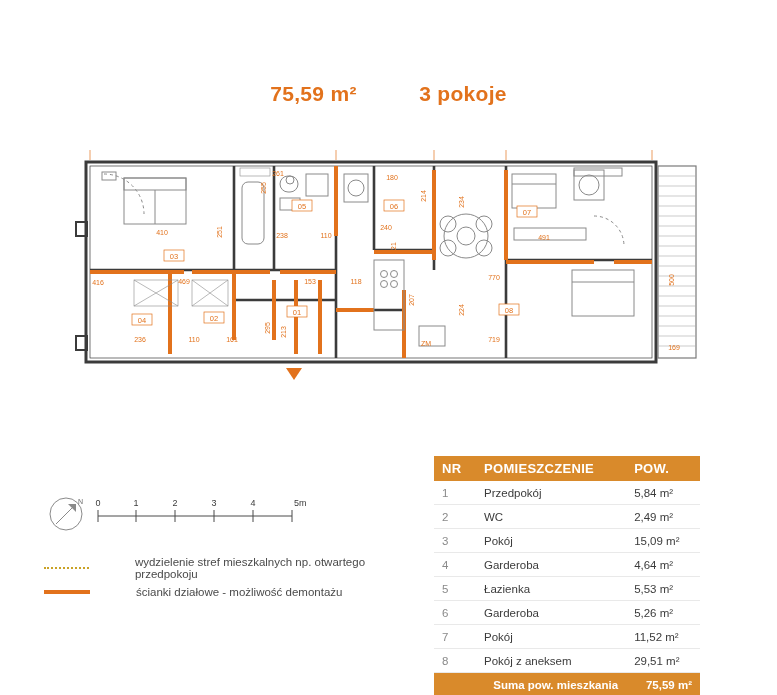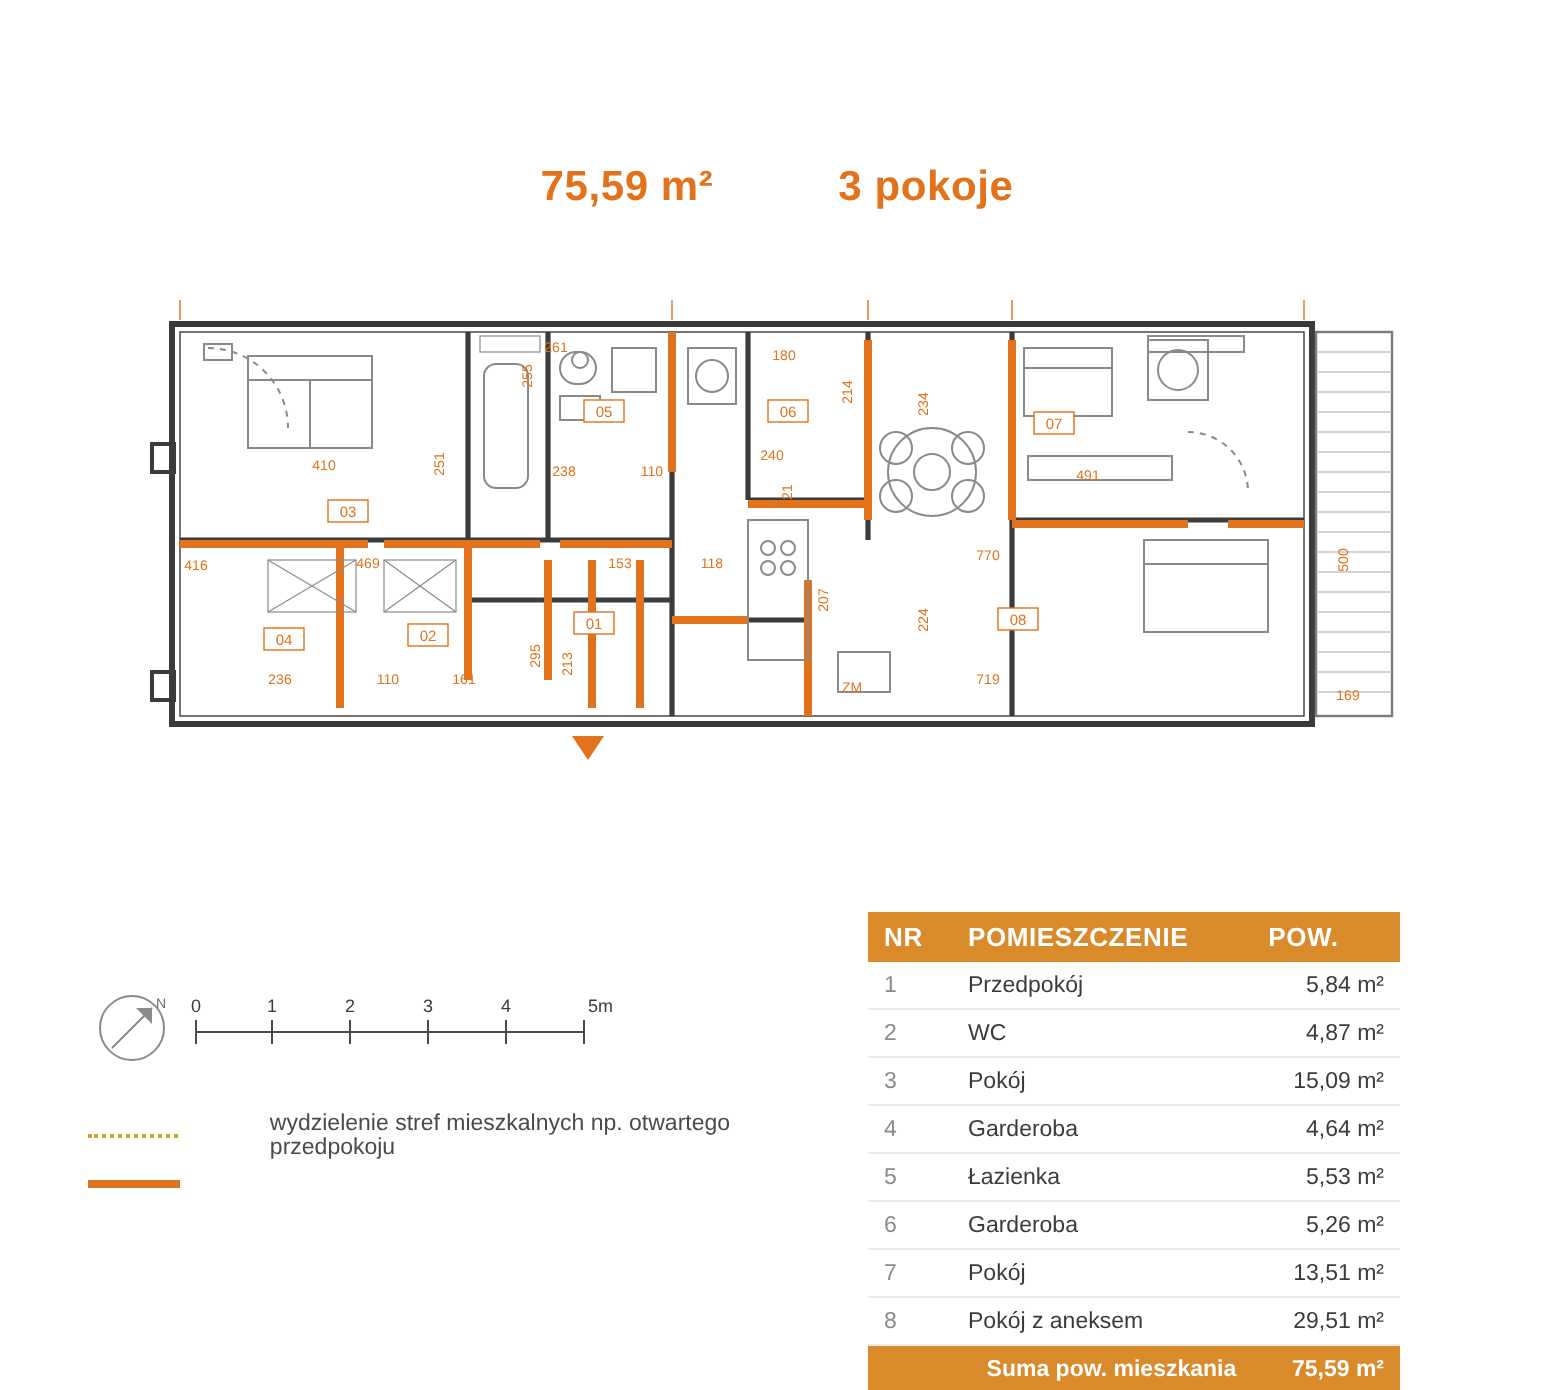"5,84 m²" .tbl tbody td.pow { text-align: right -> none }
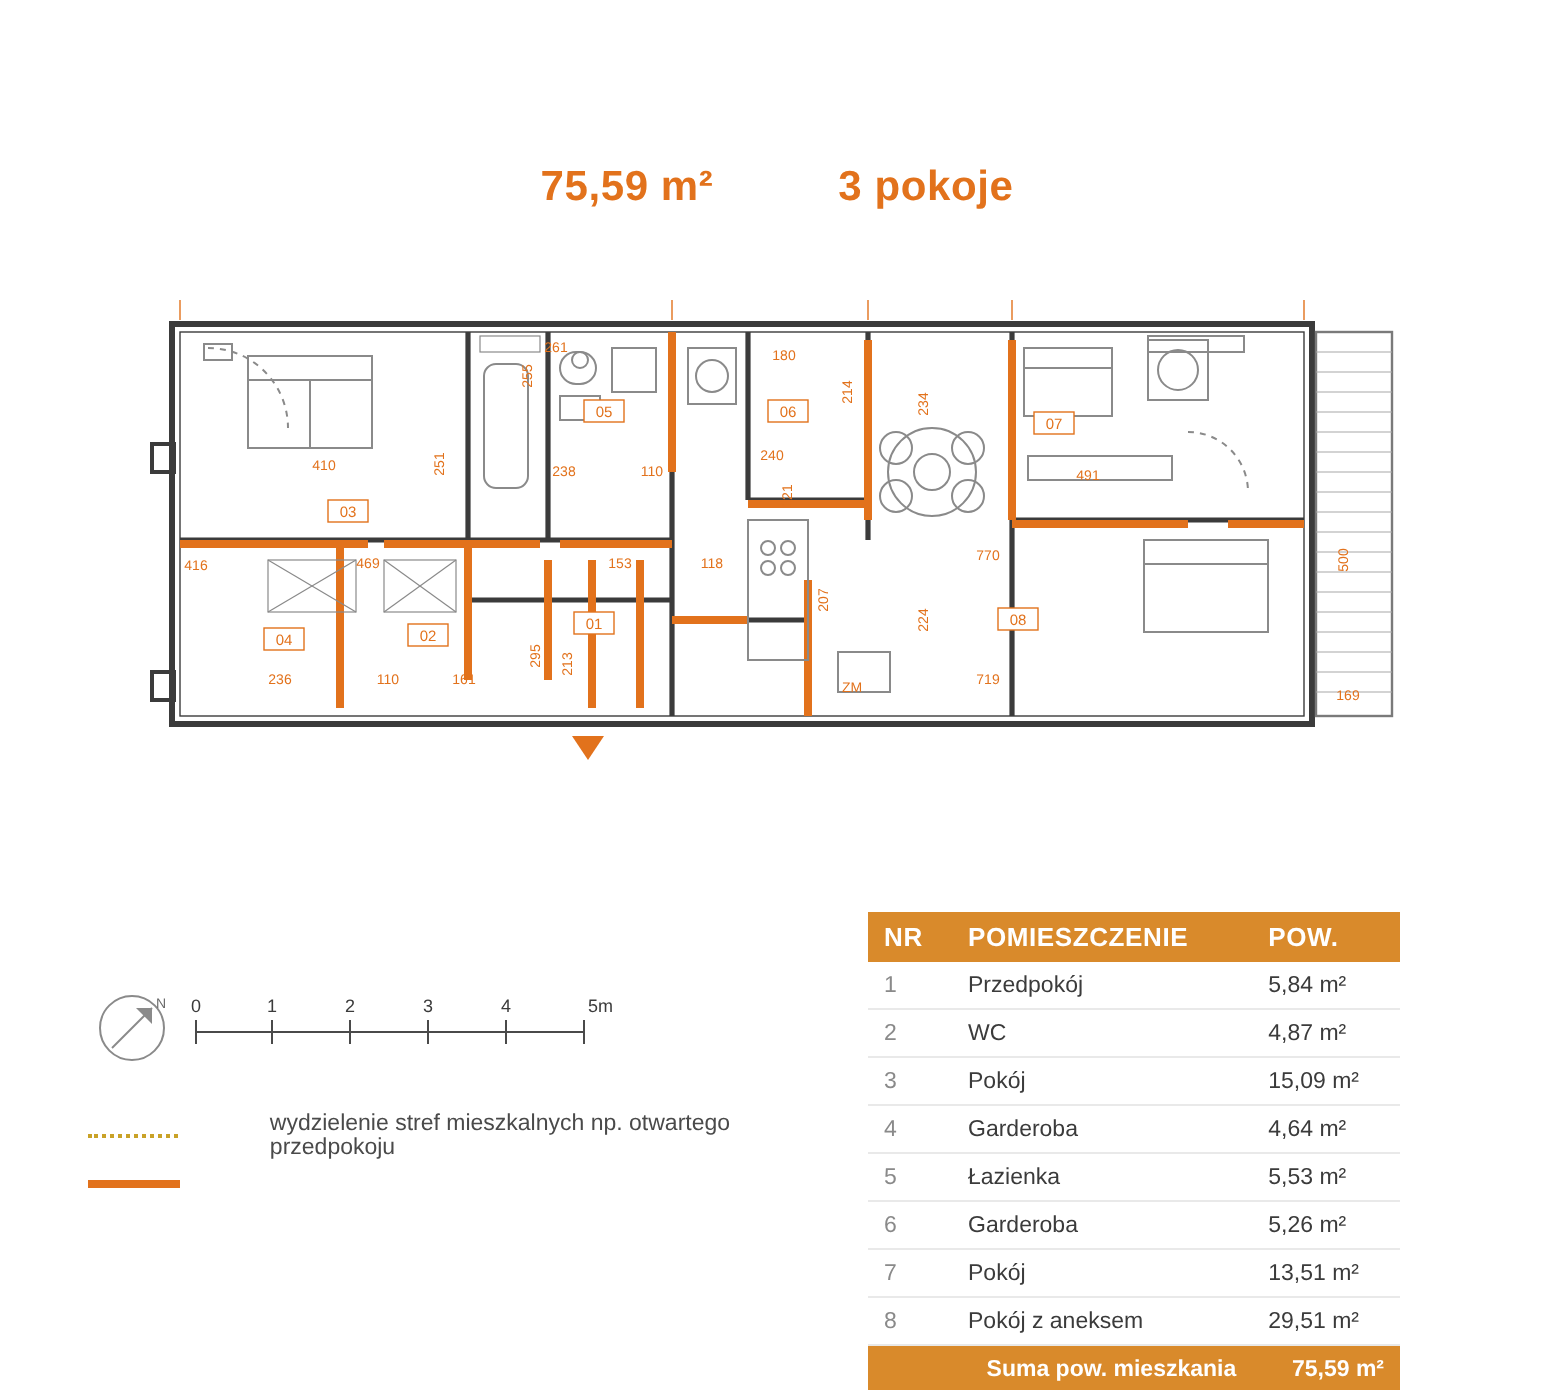"4,87 m²" td.pow { text: 4,87 -> 2,49 }
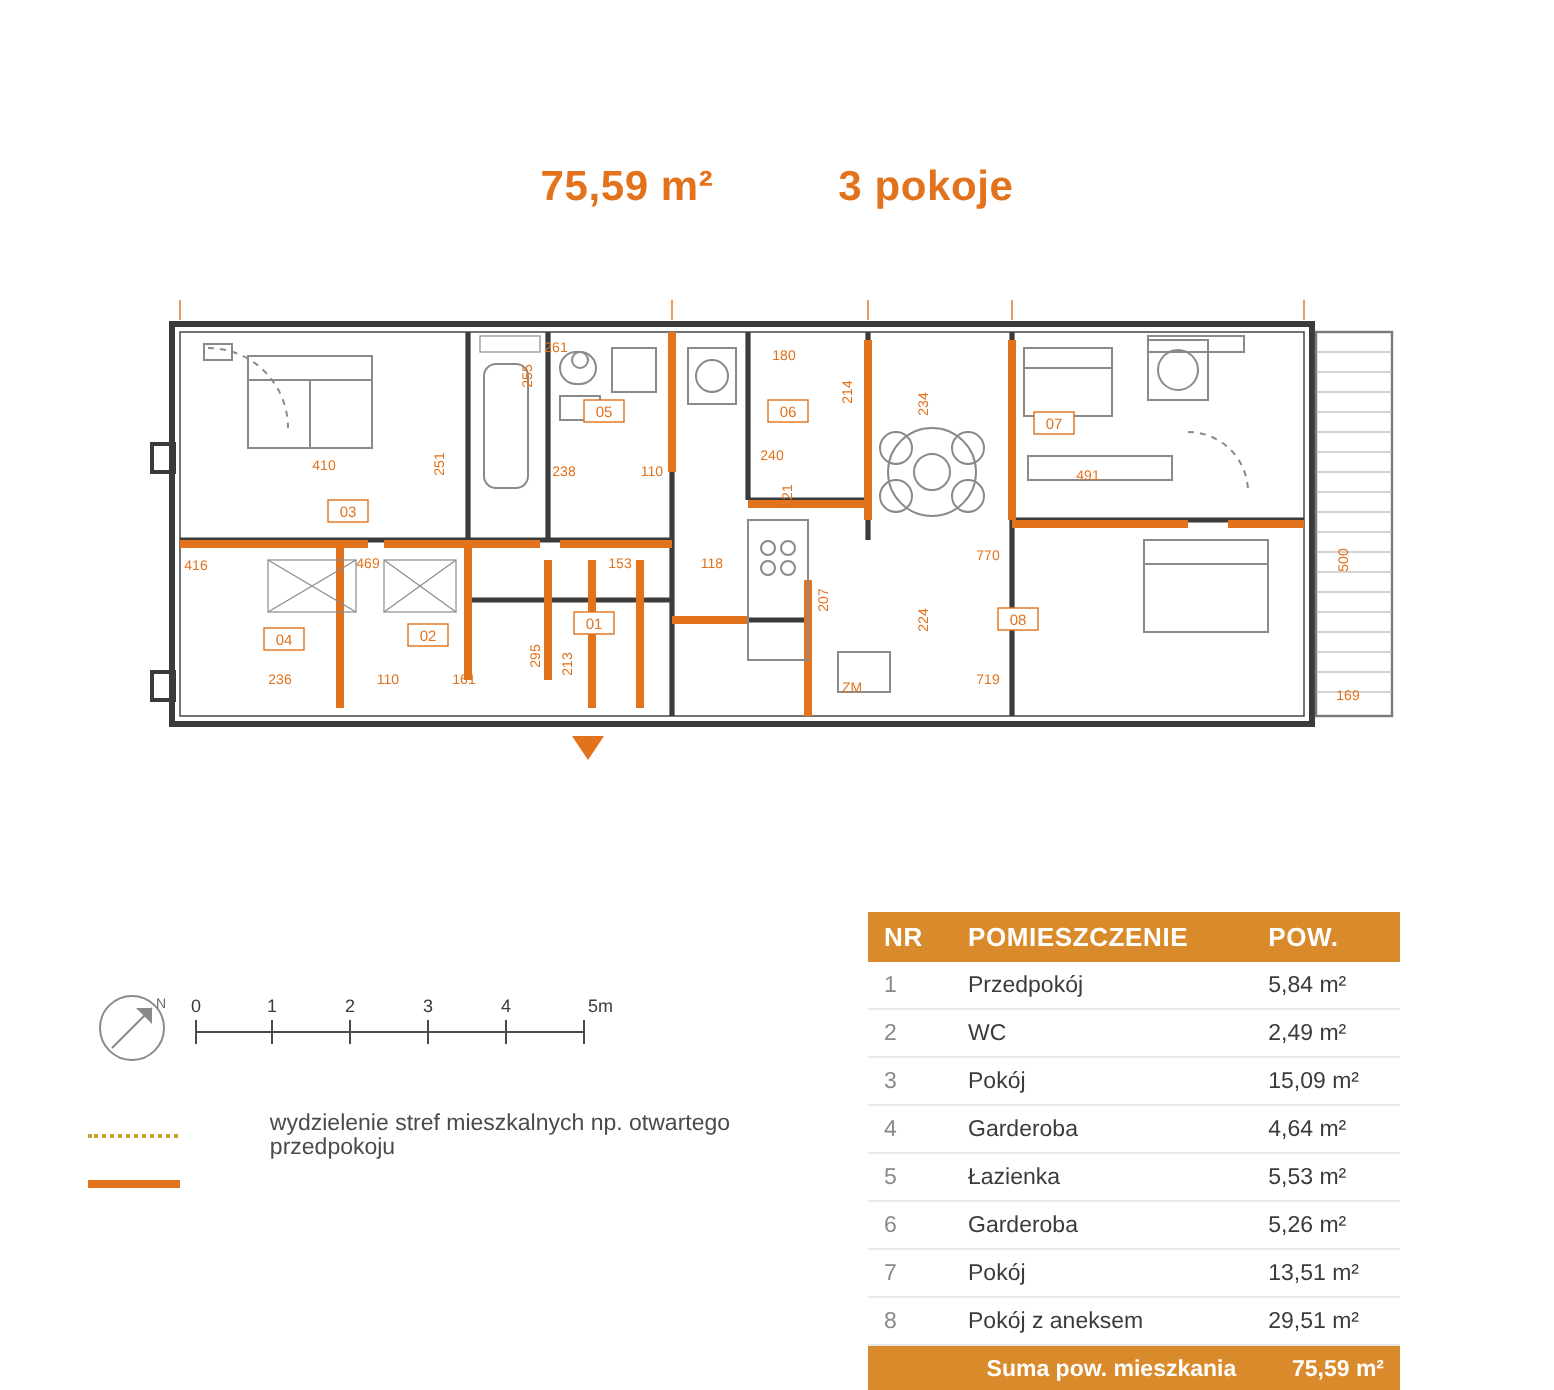"ścianki działowe - możliwość demontażu" div.legend-txt { html: none -> <div>ścianki działowe - możliwość demontażu</div> }
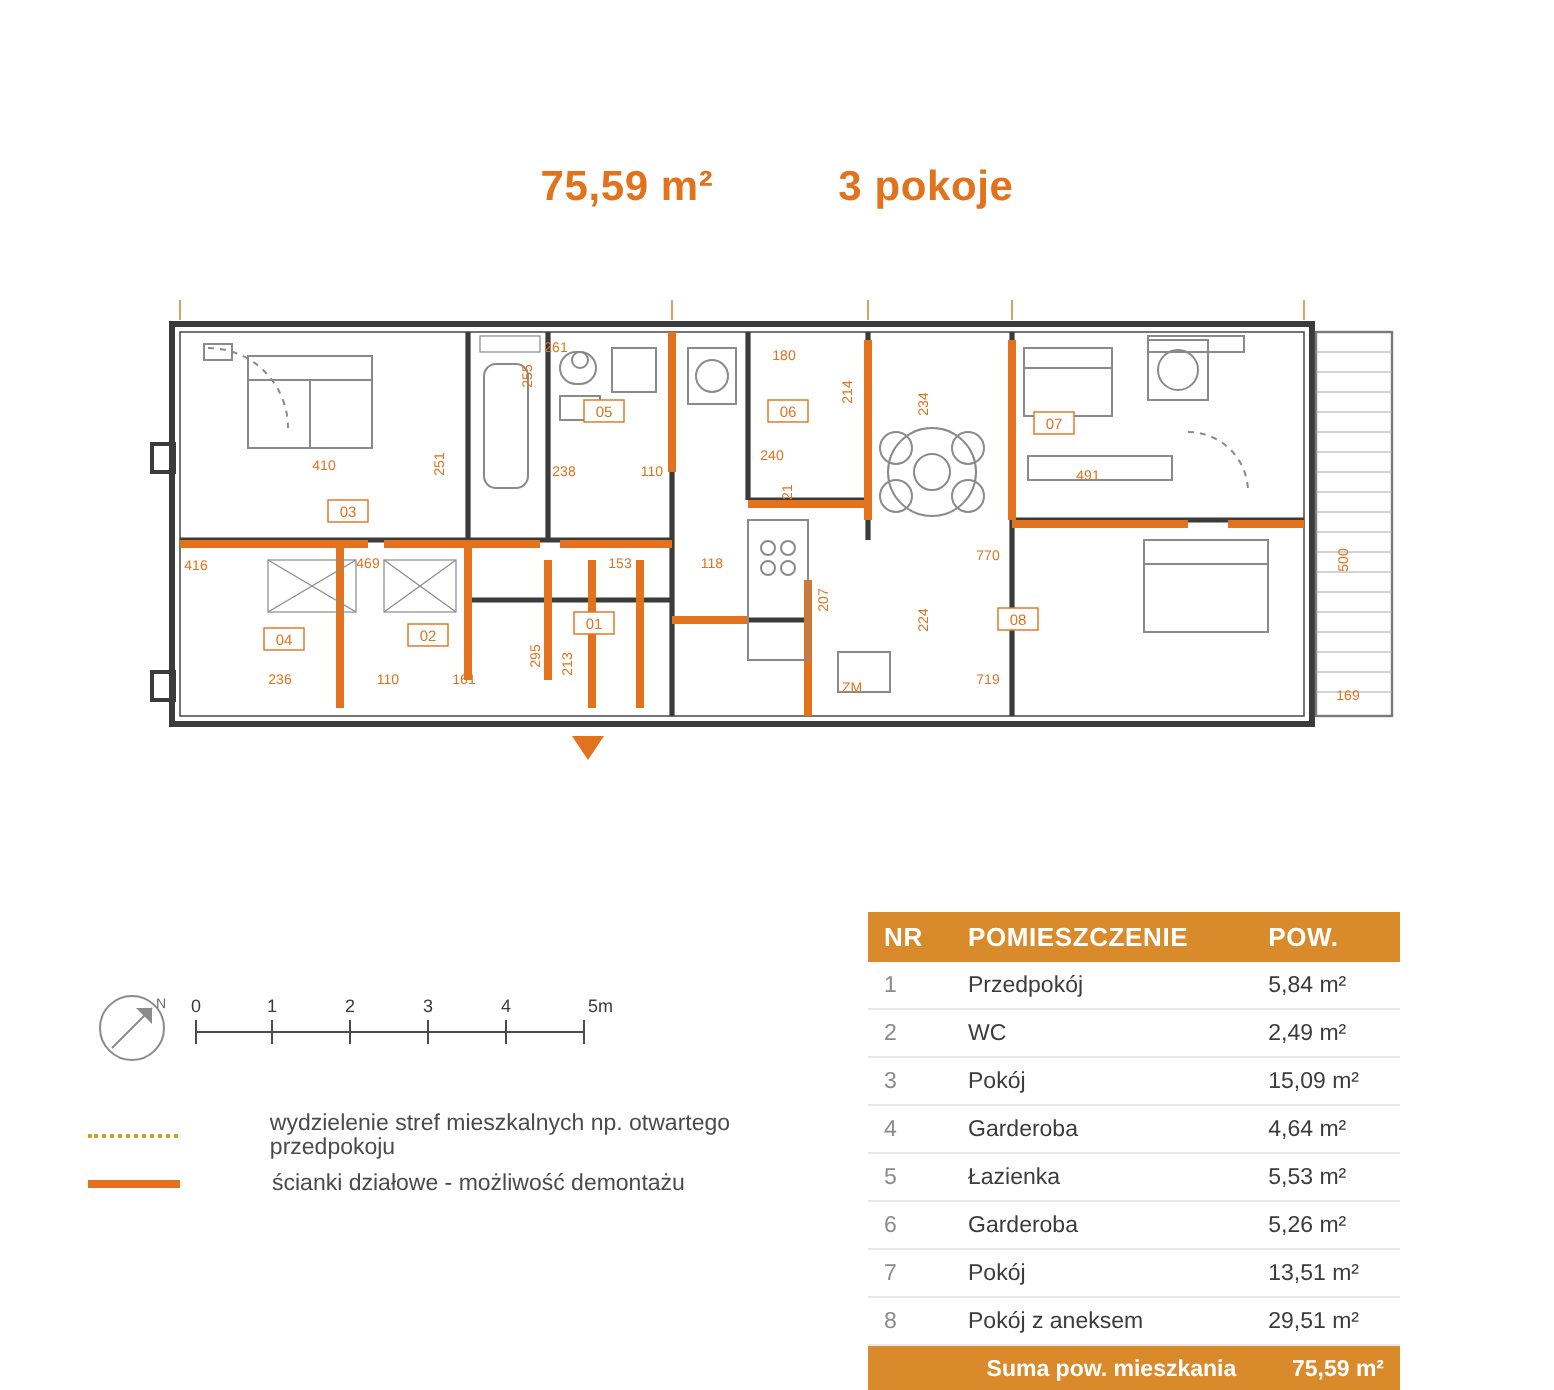"13,51 m²" td.pow { text: 13,51 -> 11,52 }
